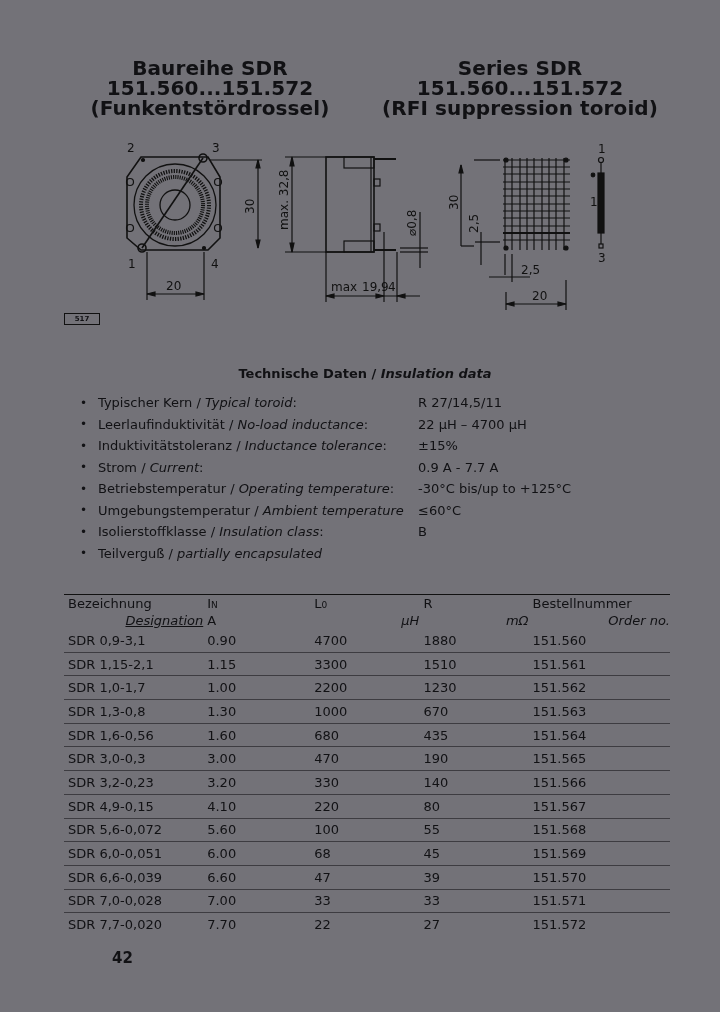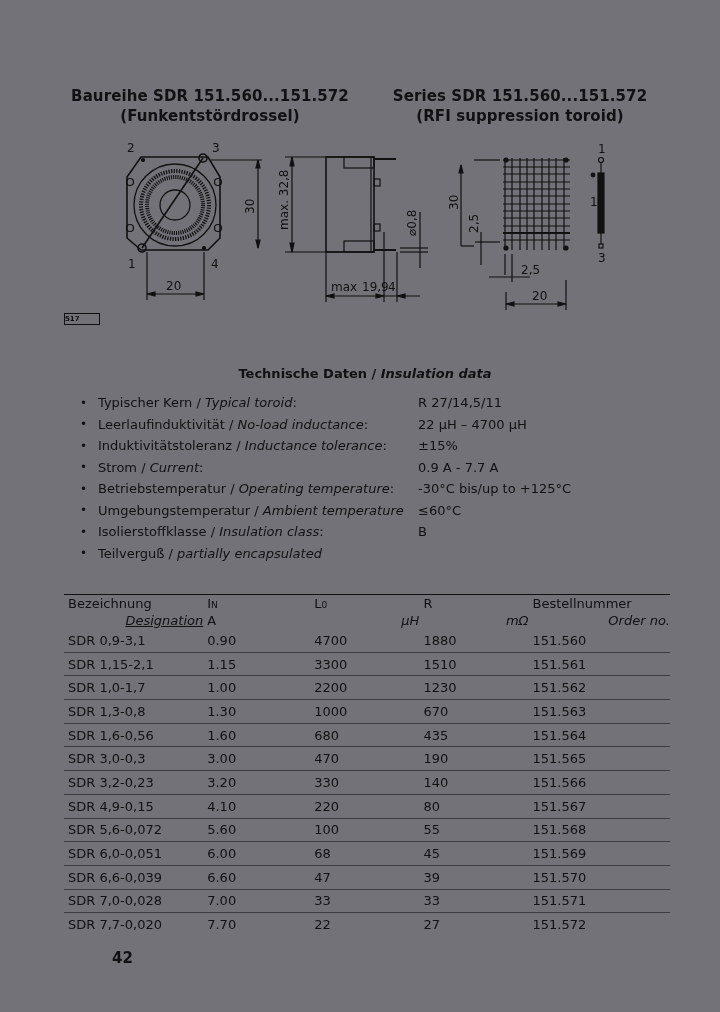"Baureihe SDR 151.560...151.572" .title { font-size: 15px -> 20px; margin-top: 28px -> none }
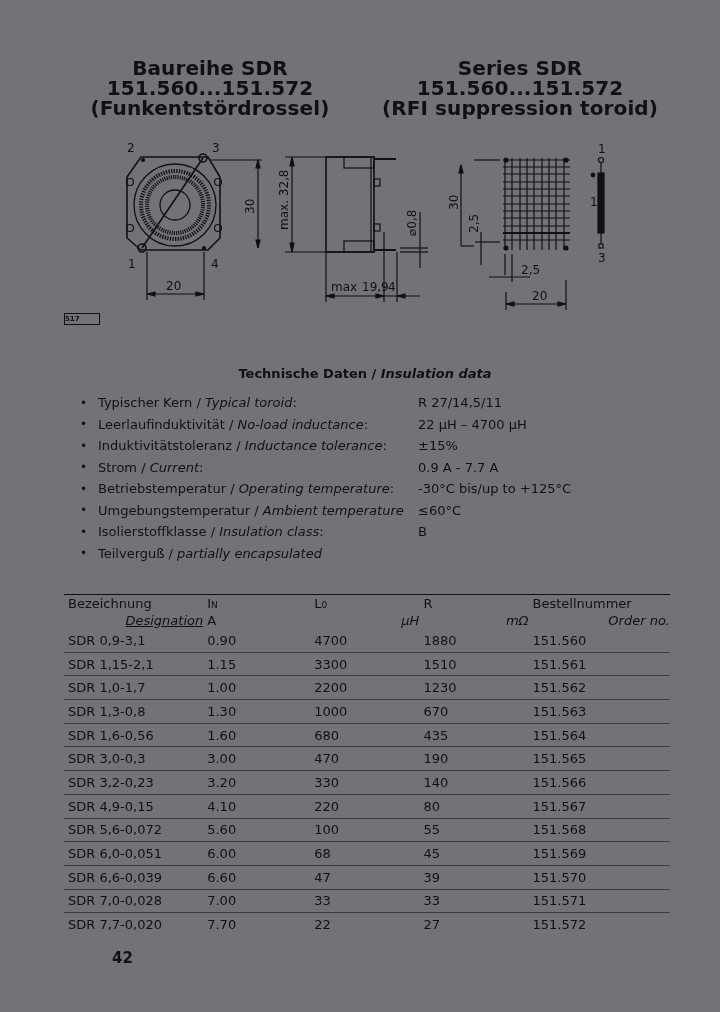"517" .code-box { text-align: left -> center }
